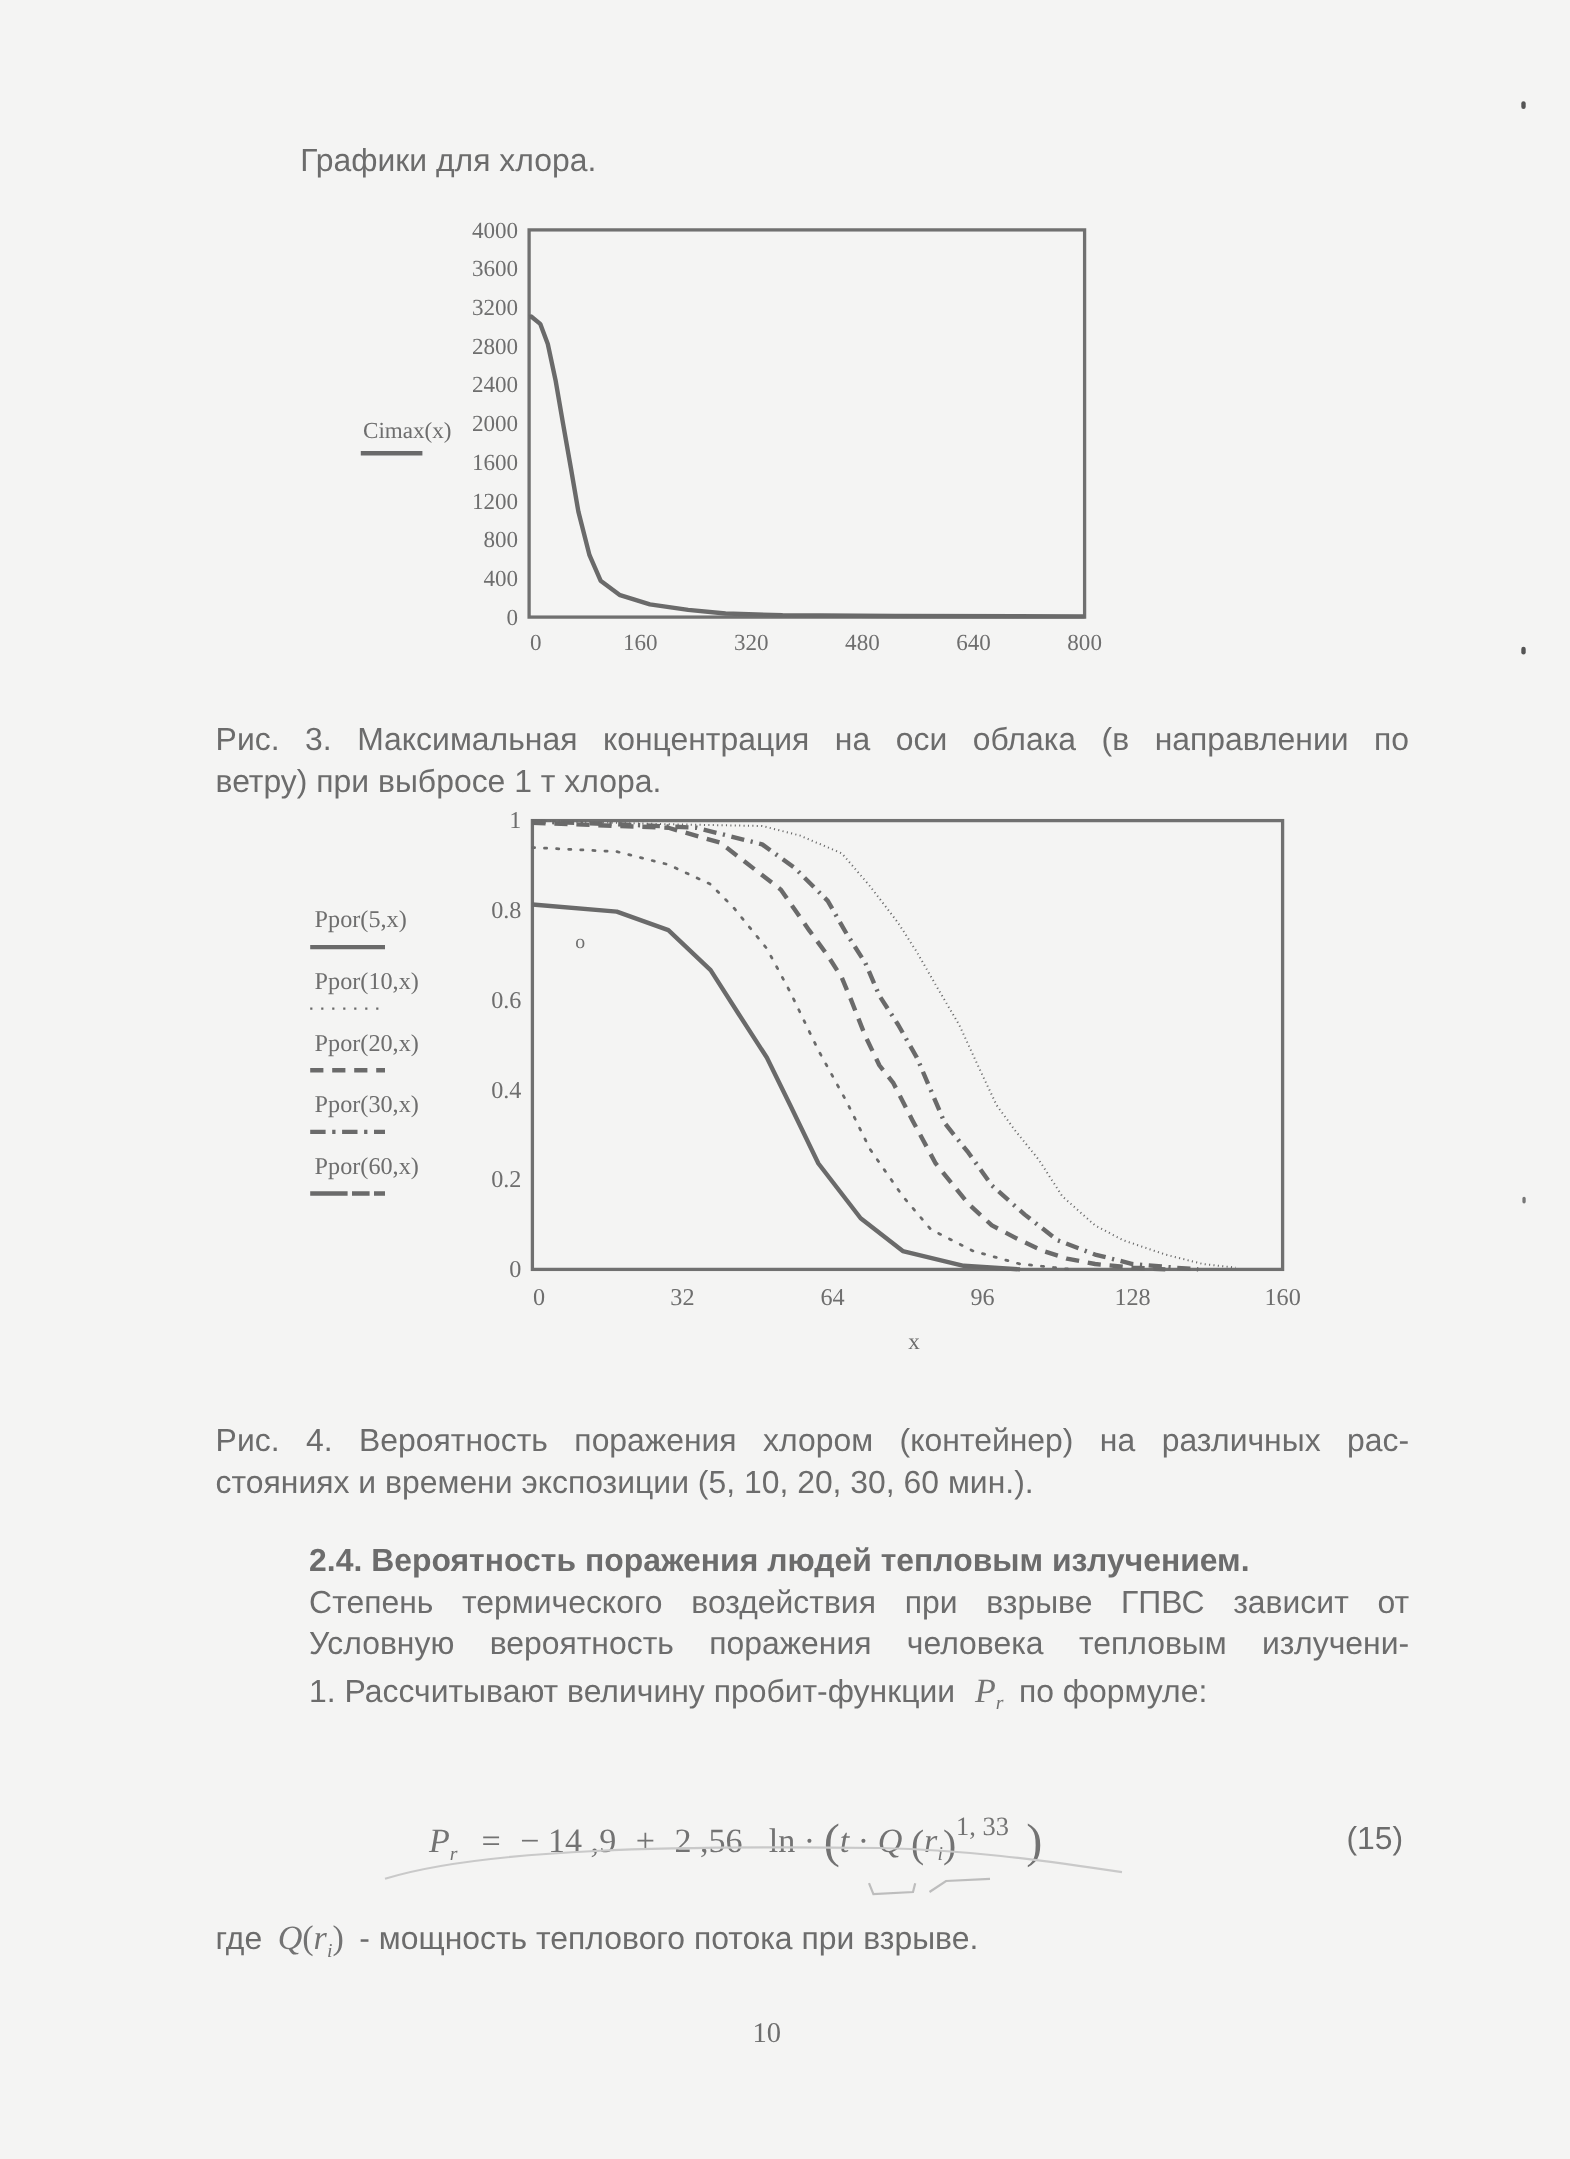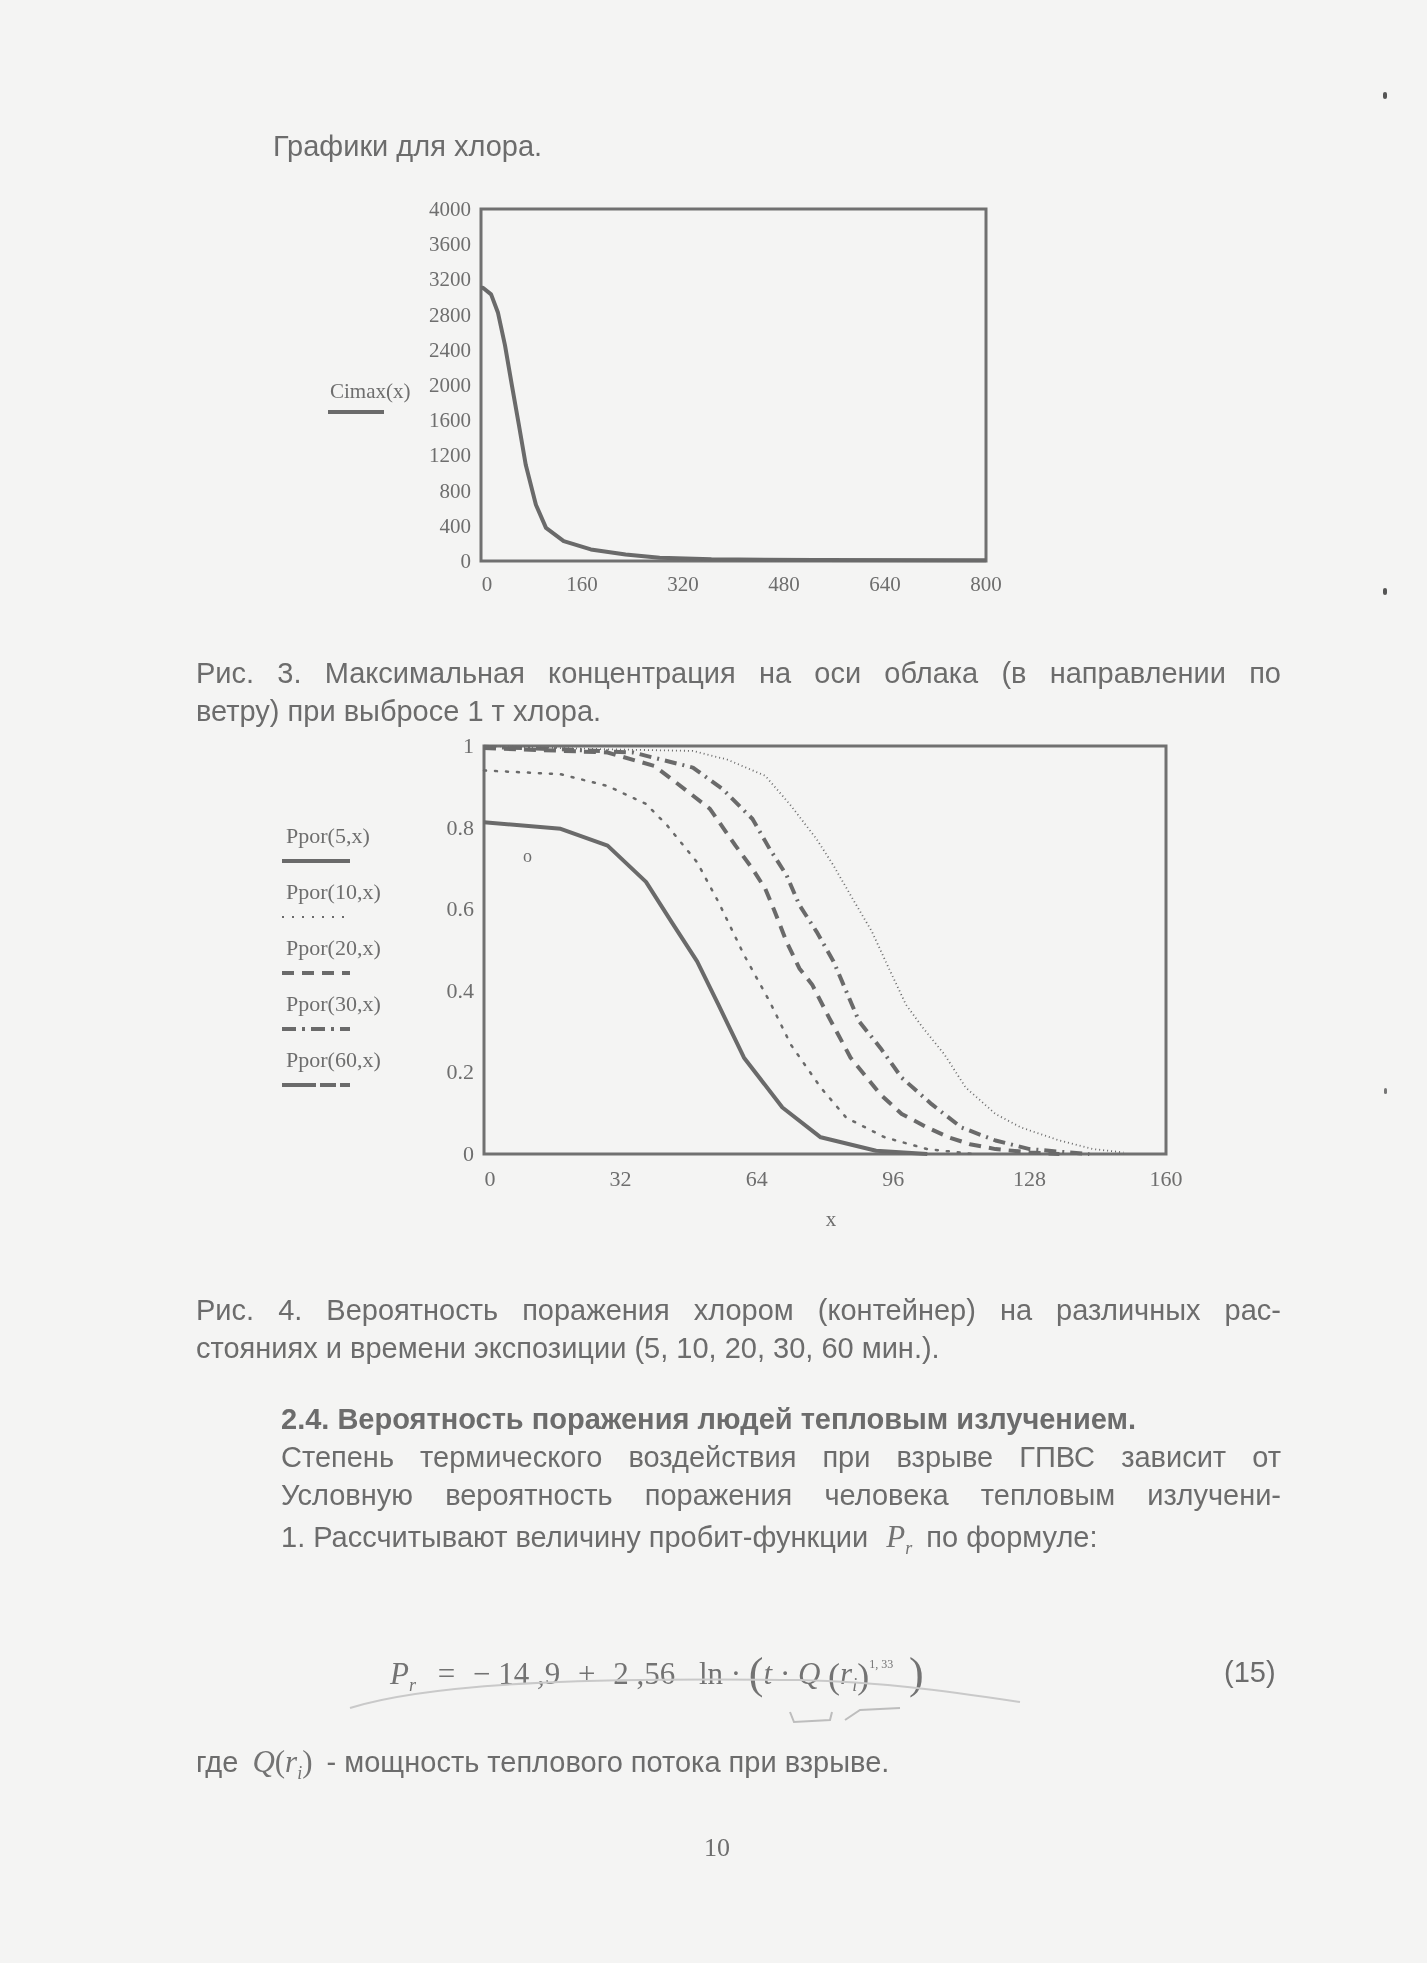"1, 33" .sup { font-size: 12px -> 24px }
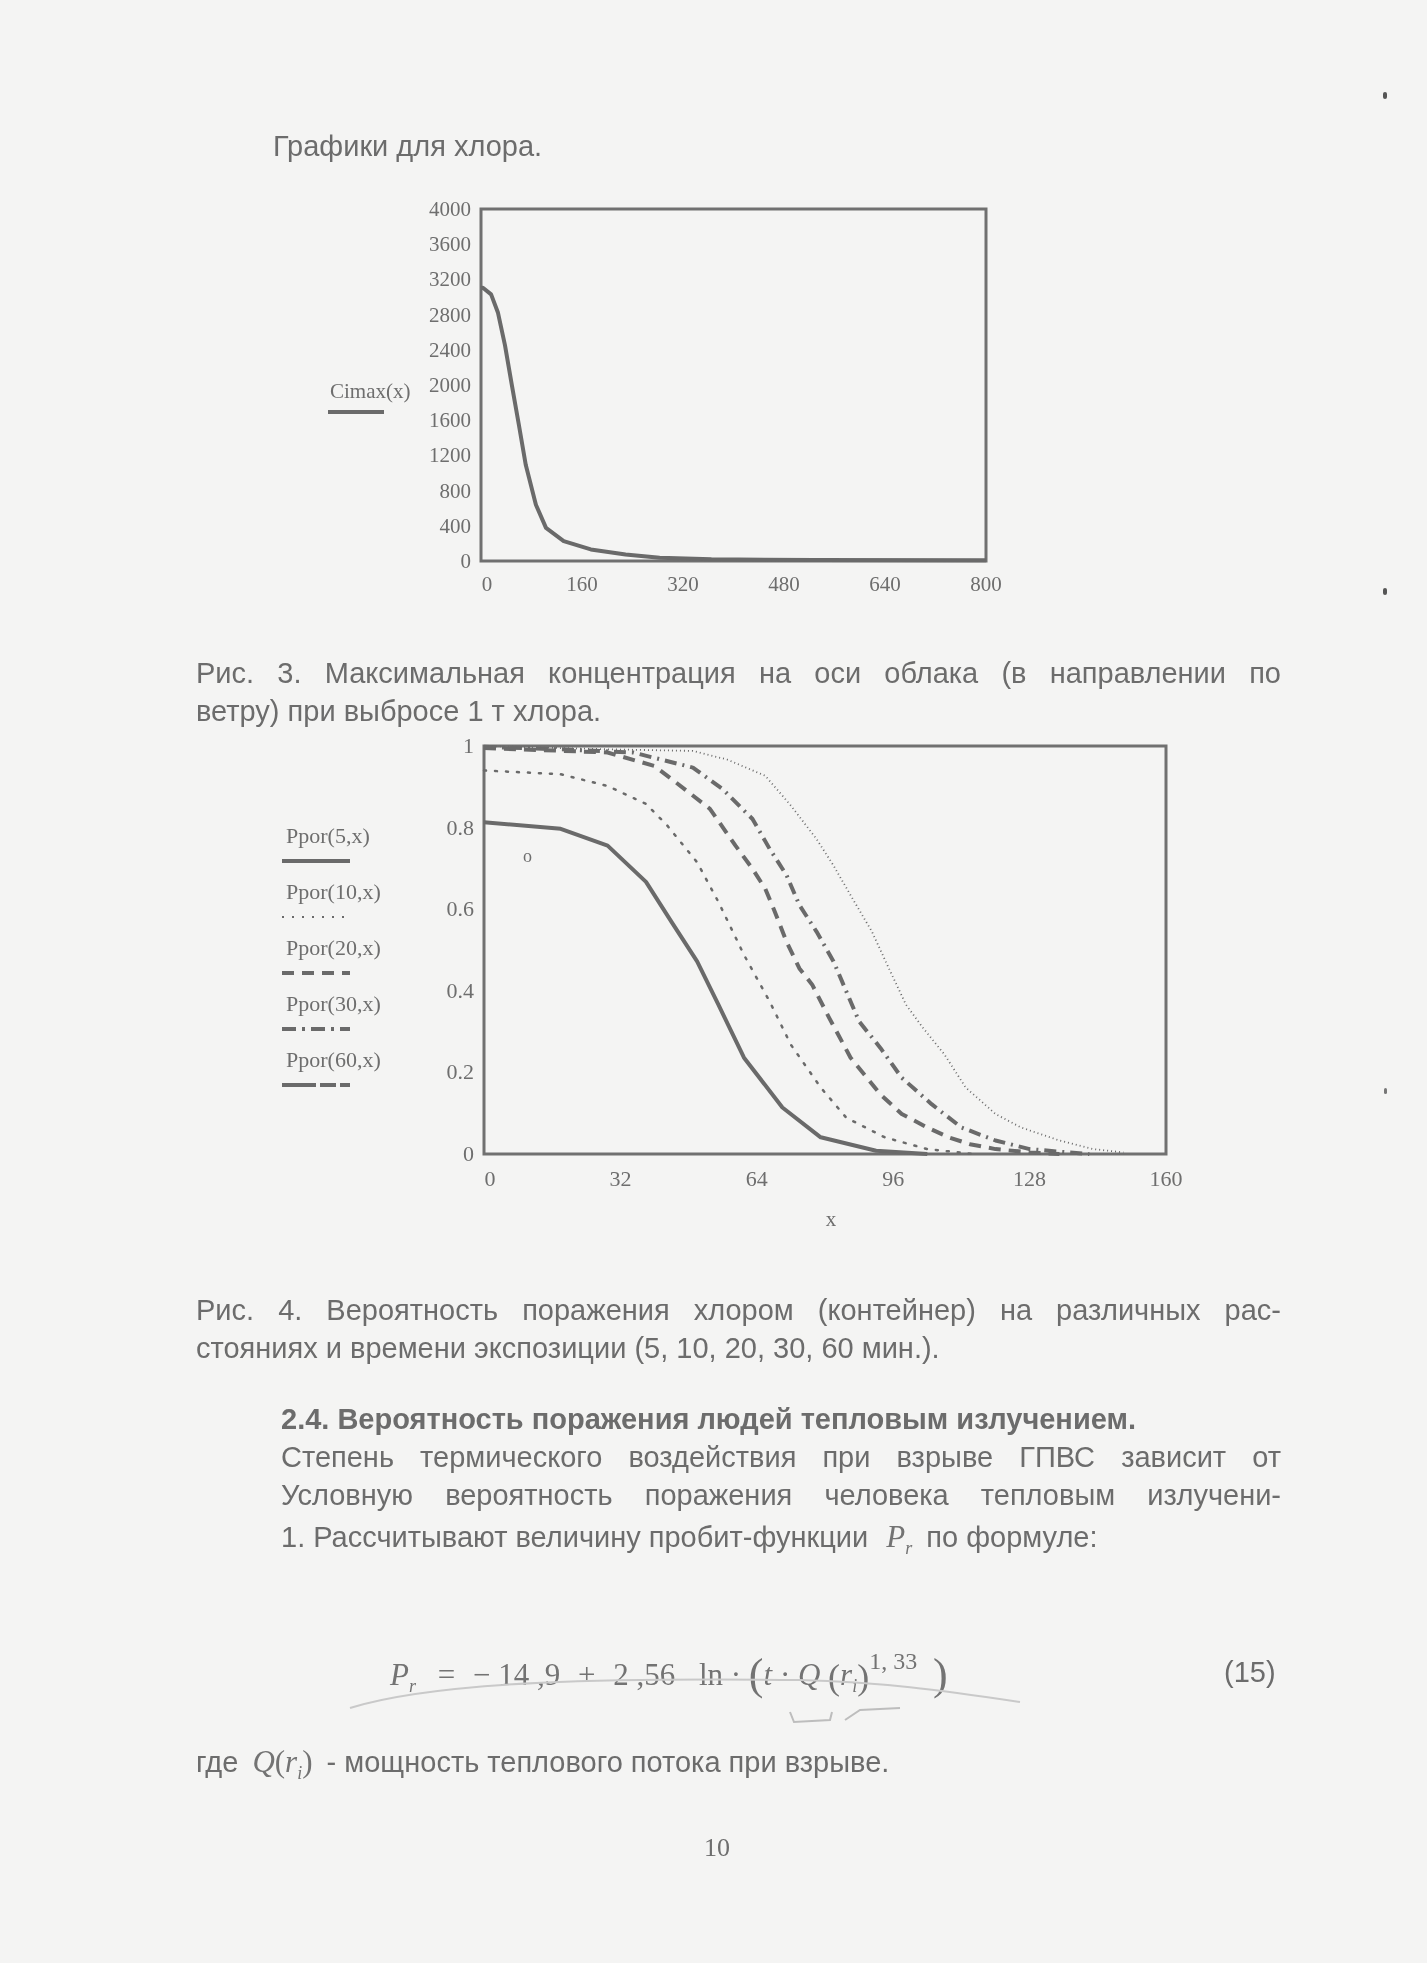"10" div.abs { left: 704px -> 684px }
